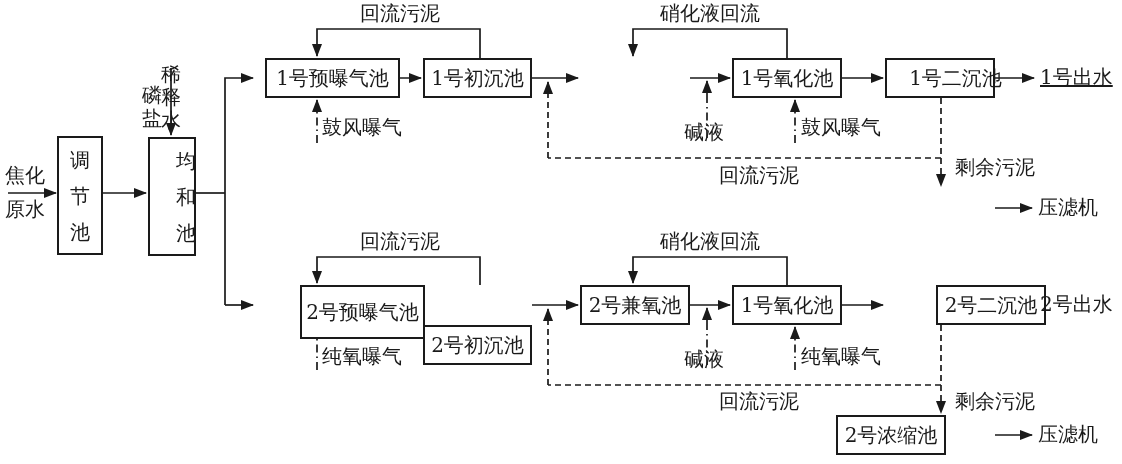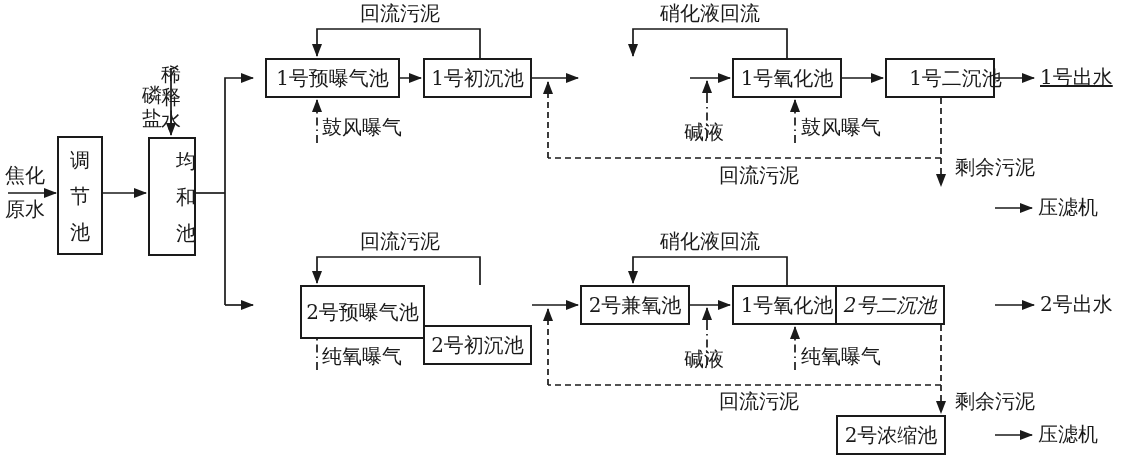"2号二沉池" div.box { font-style: italic -> none; left: 835px -> 936px }
